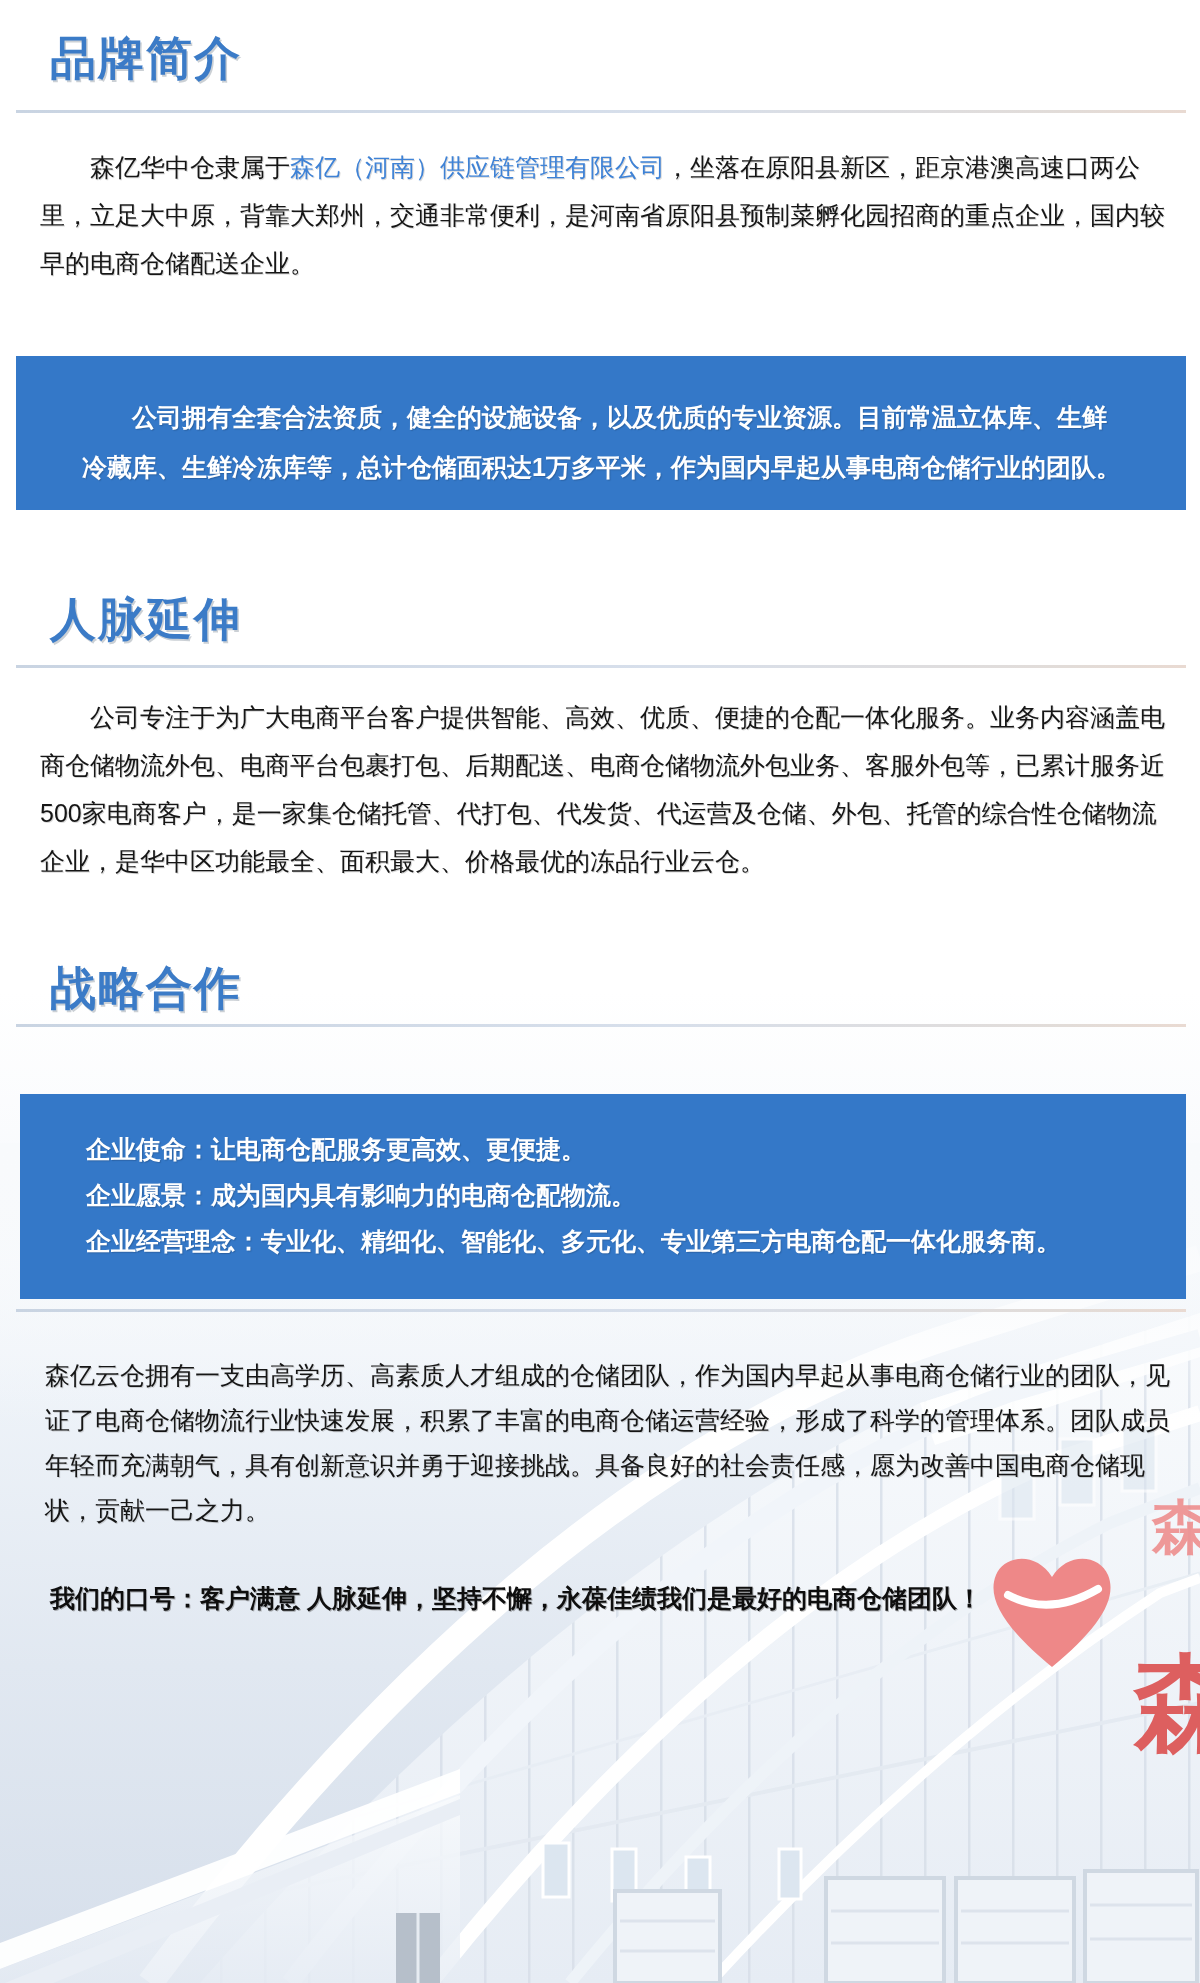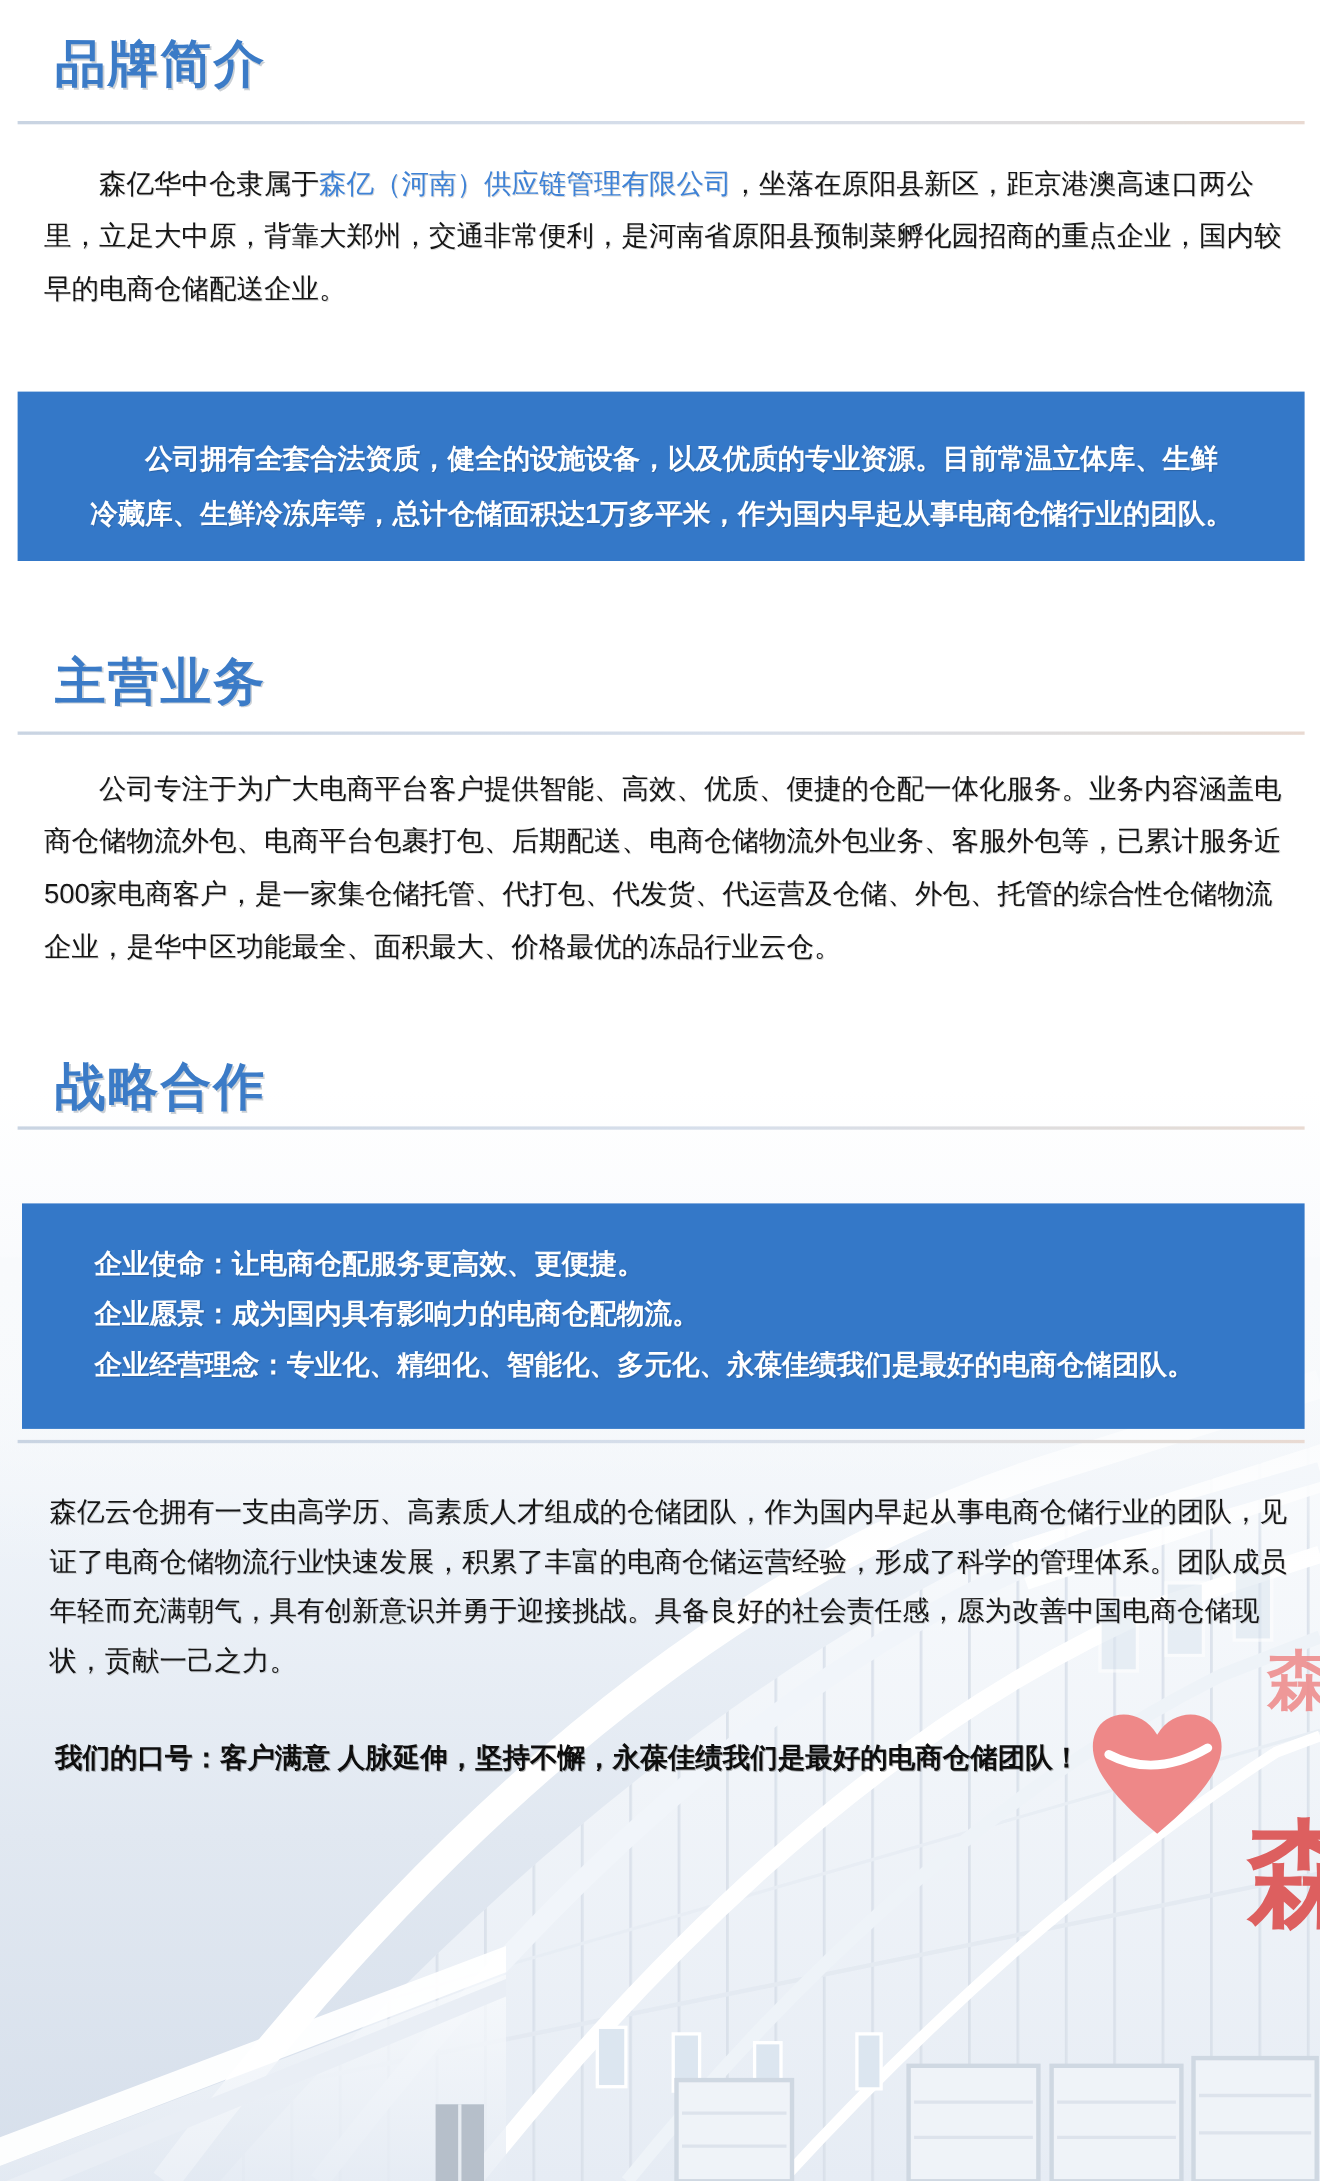"主营业务" h1.sec-heading { text: 主营业务 -> 人脉延伸 }
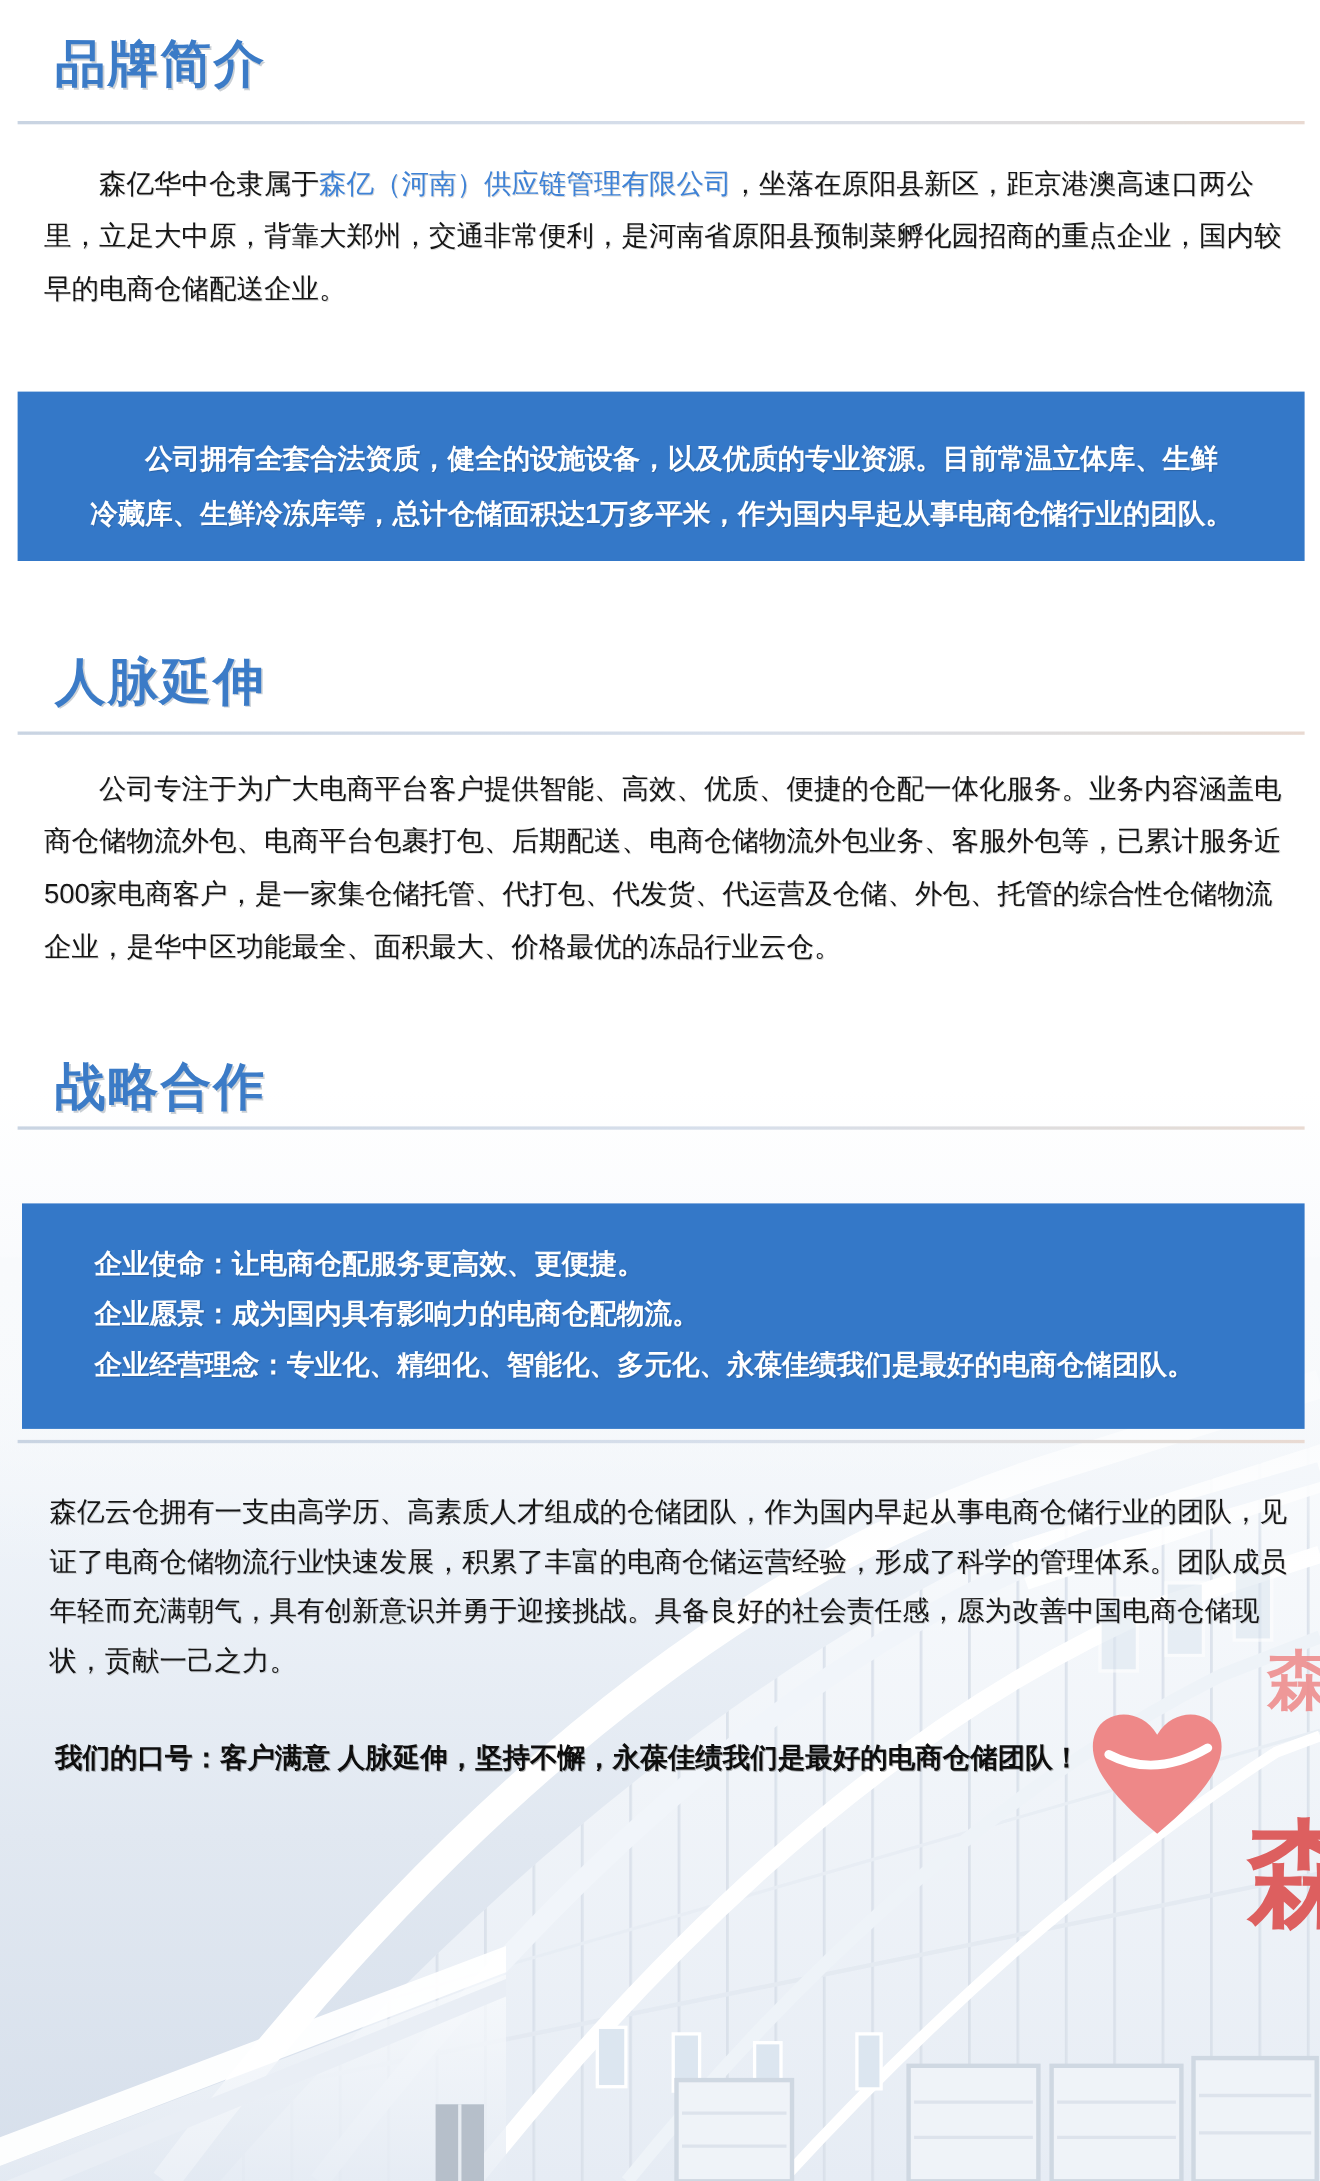"专业化、精细化、智能化、多元化、永葆佳绩我们是最好的电商仓储团队。" span { text: 永葆佳绩我们是最好的电商仓储团队 -> 专业第三方电商仓配一体化服务商 }
